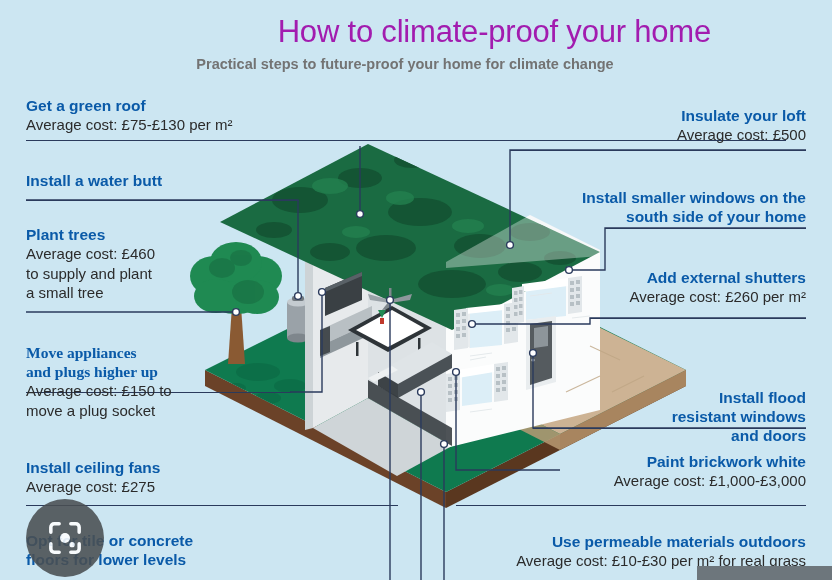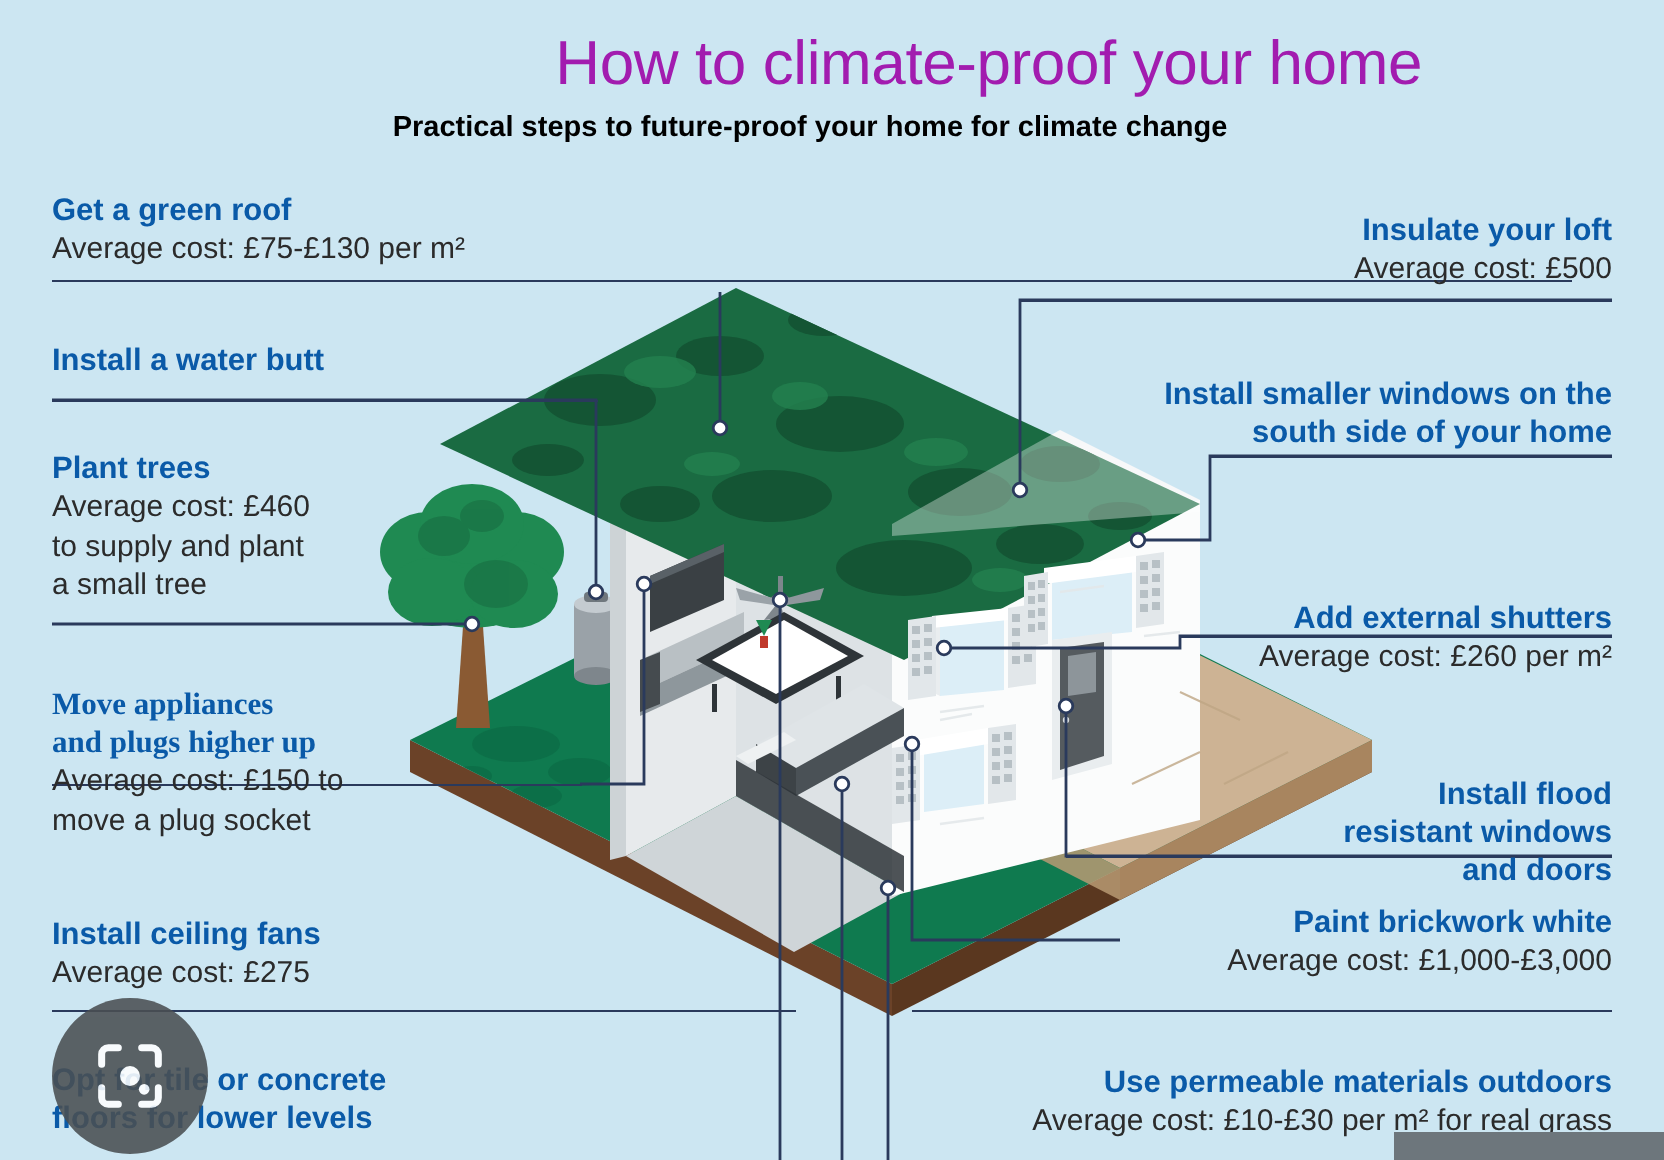"Practical steps to future-proof your" .subtitle { color: #000000 -> #737373 }
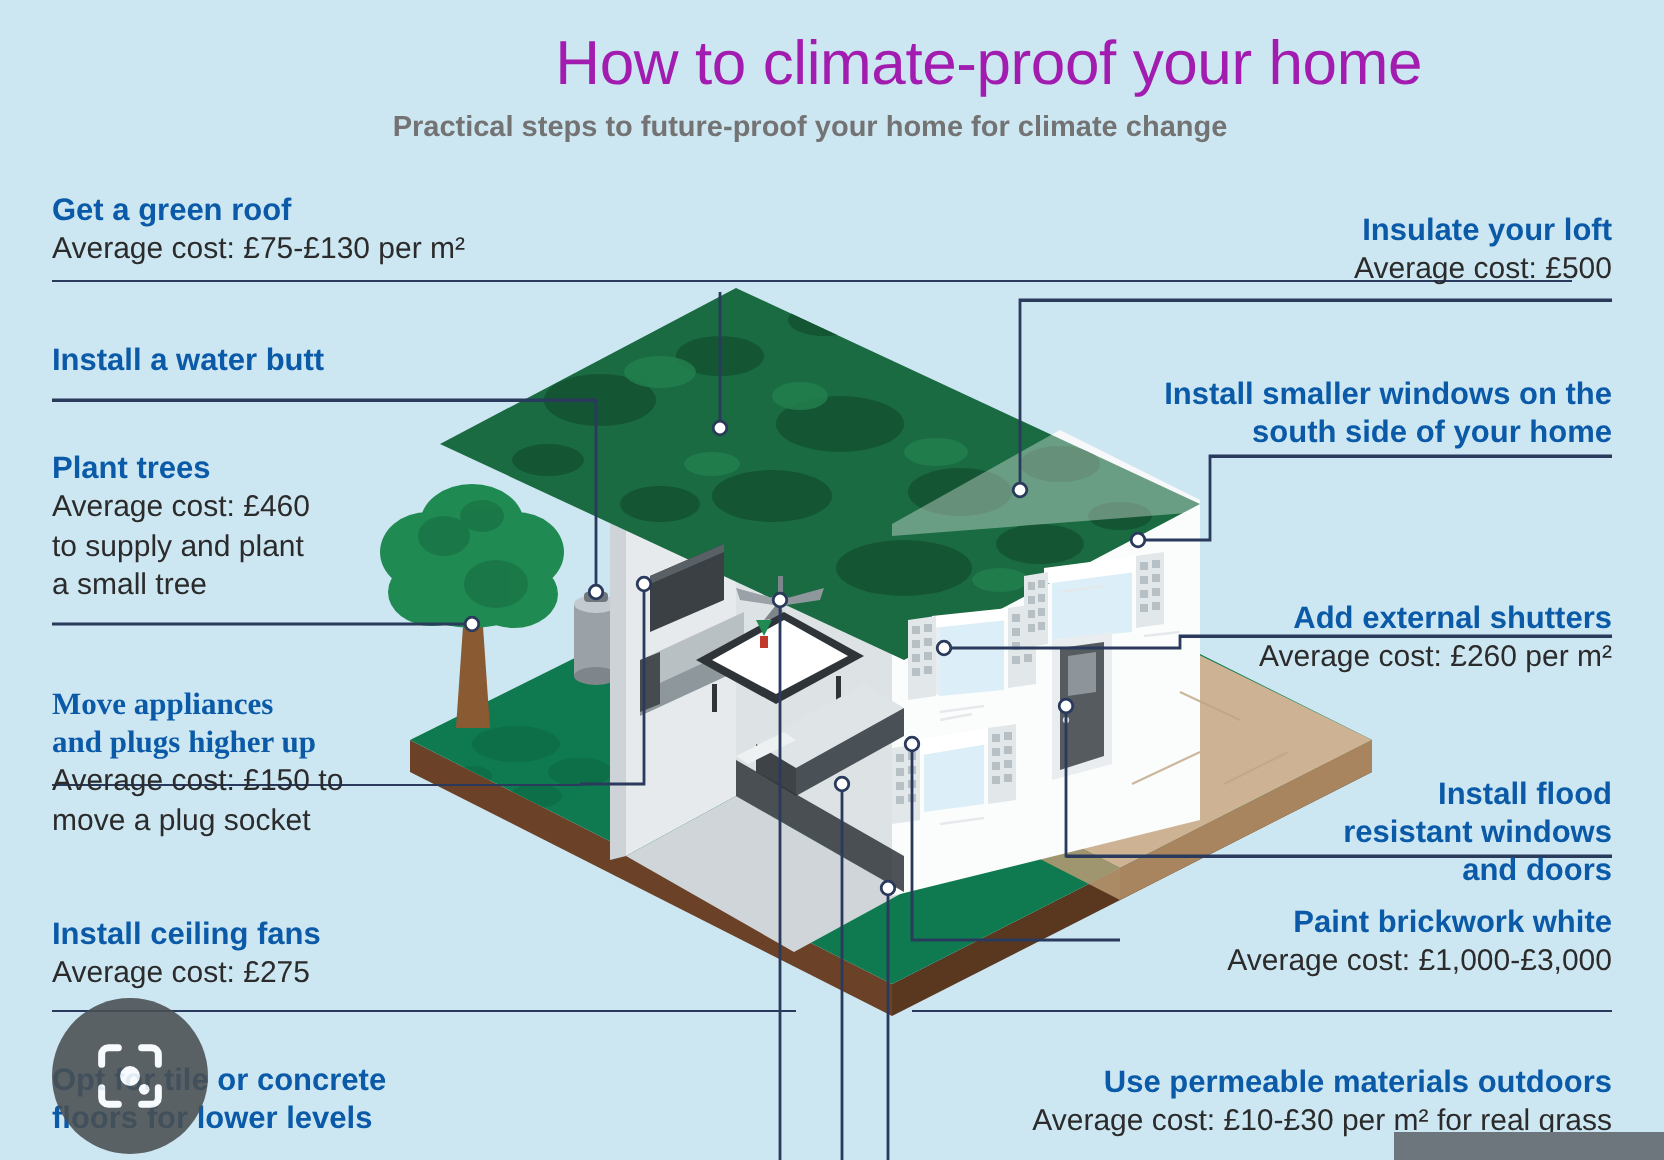"Add external shutters" div.callout { margin-top: 32px -> none }
